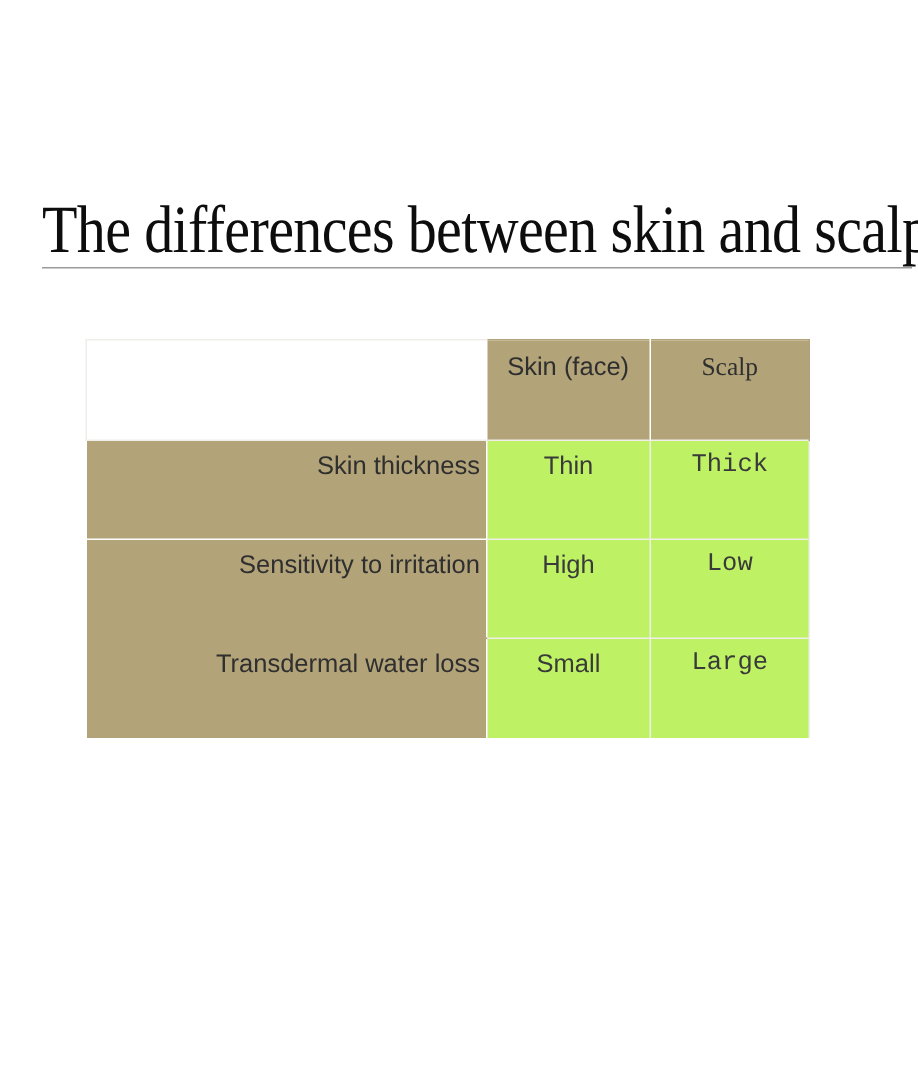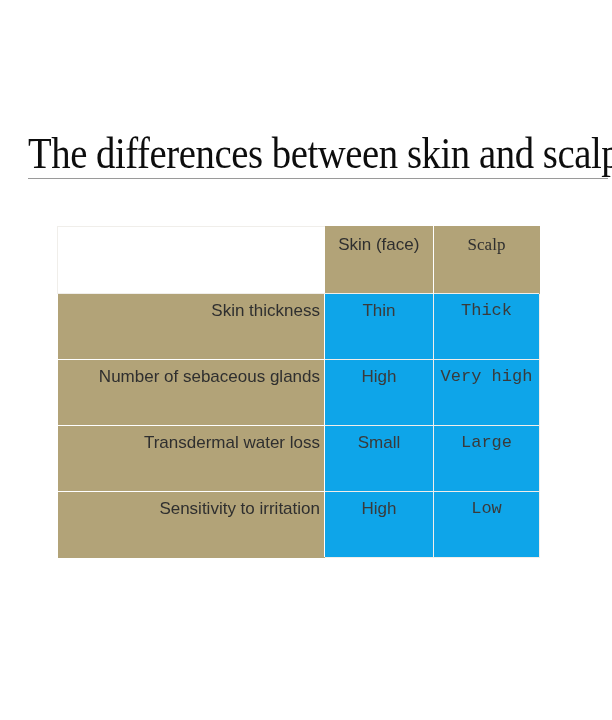"Thin" td.value-cell { background: #0ea5e9 -> #bef264 }
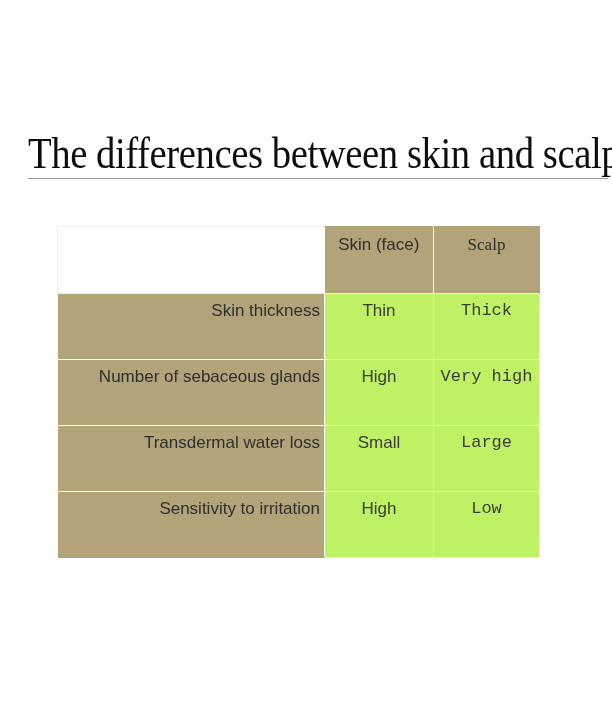"Number of sebaceous glands" tr.data-row { html: <tr> <td>Number of sebaceous glands</td> <td>High</td> <td>Very high</td> </tr> -> none }
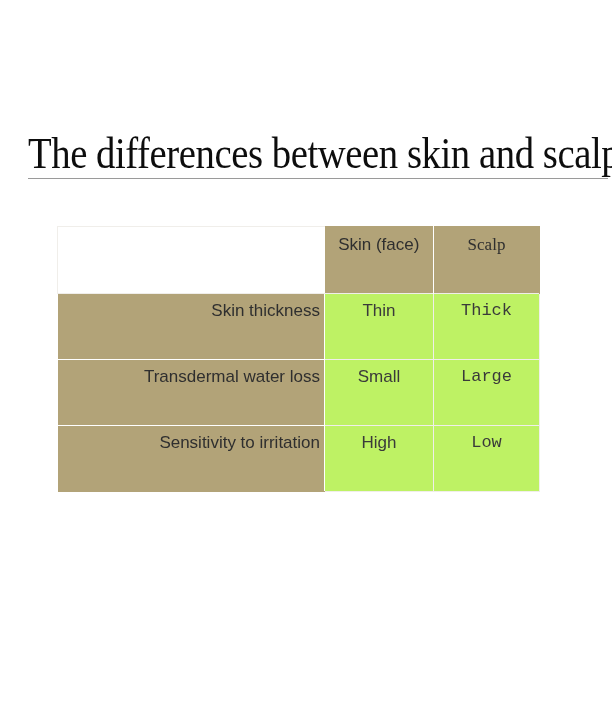"Transdermal water loss" tr.data-row { order: before "Sensitivity to irritation" -> after "Sensitivity to irritation" }
